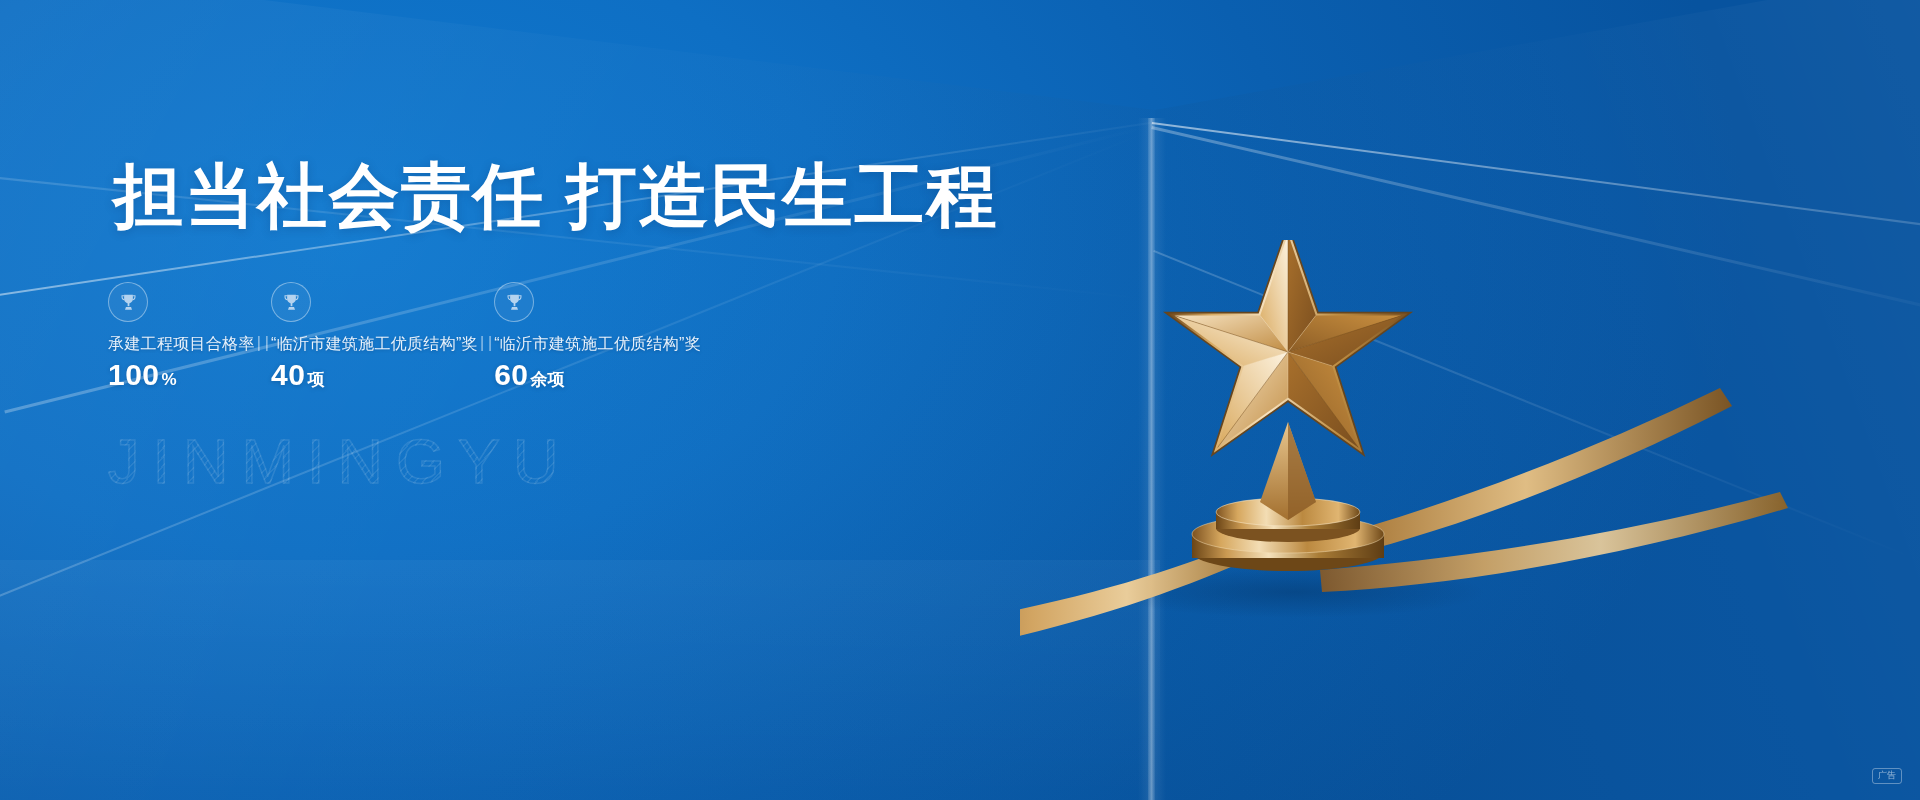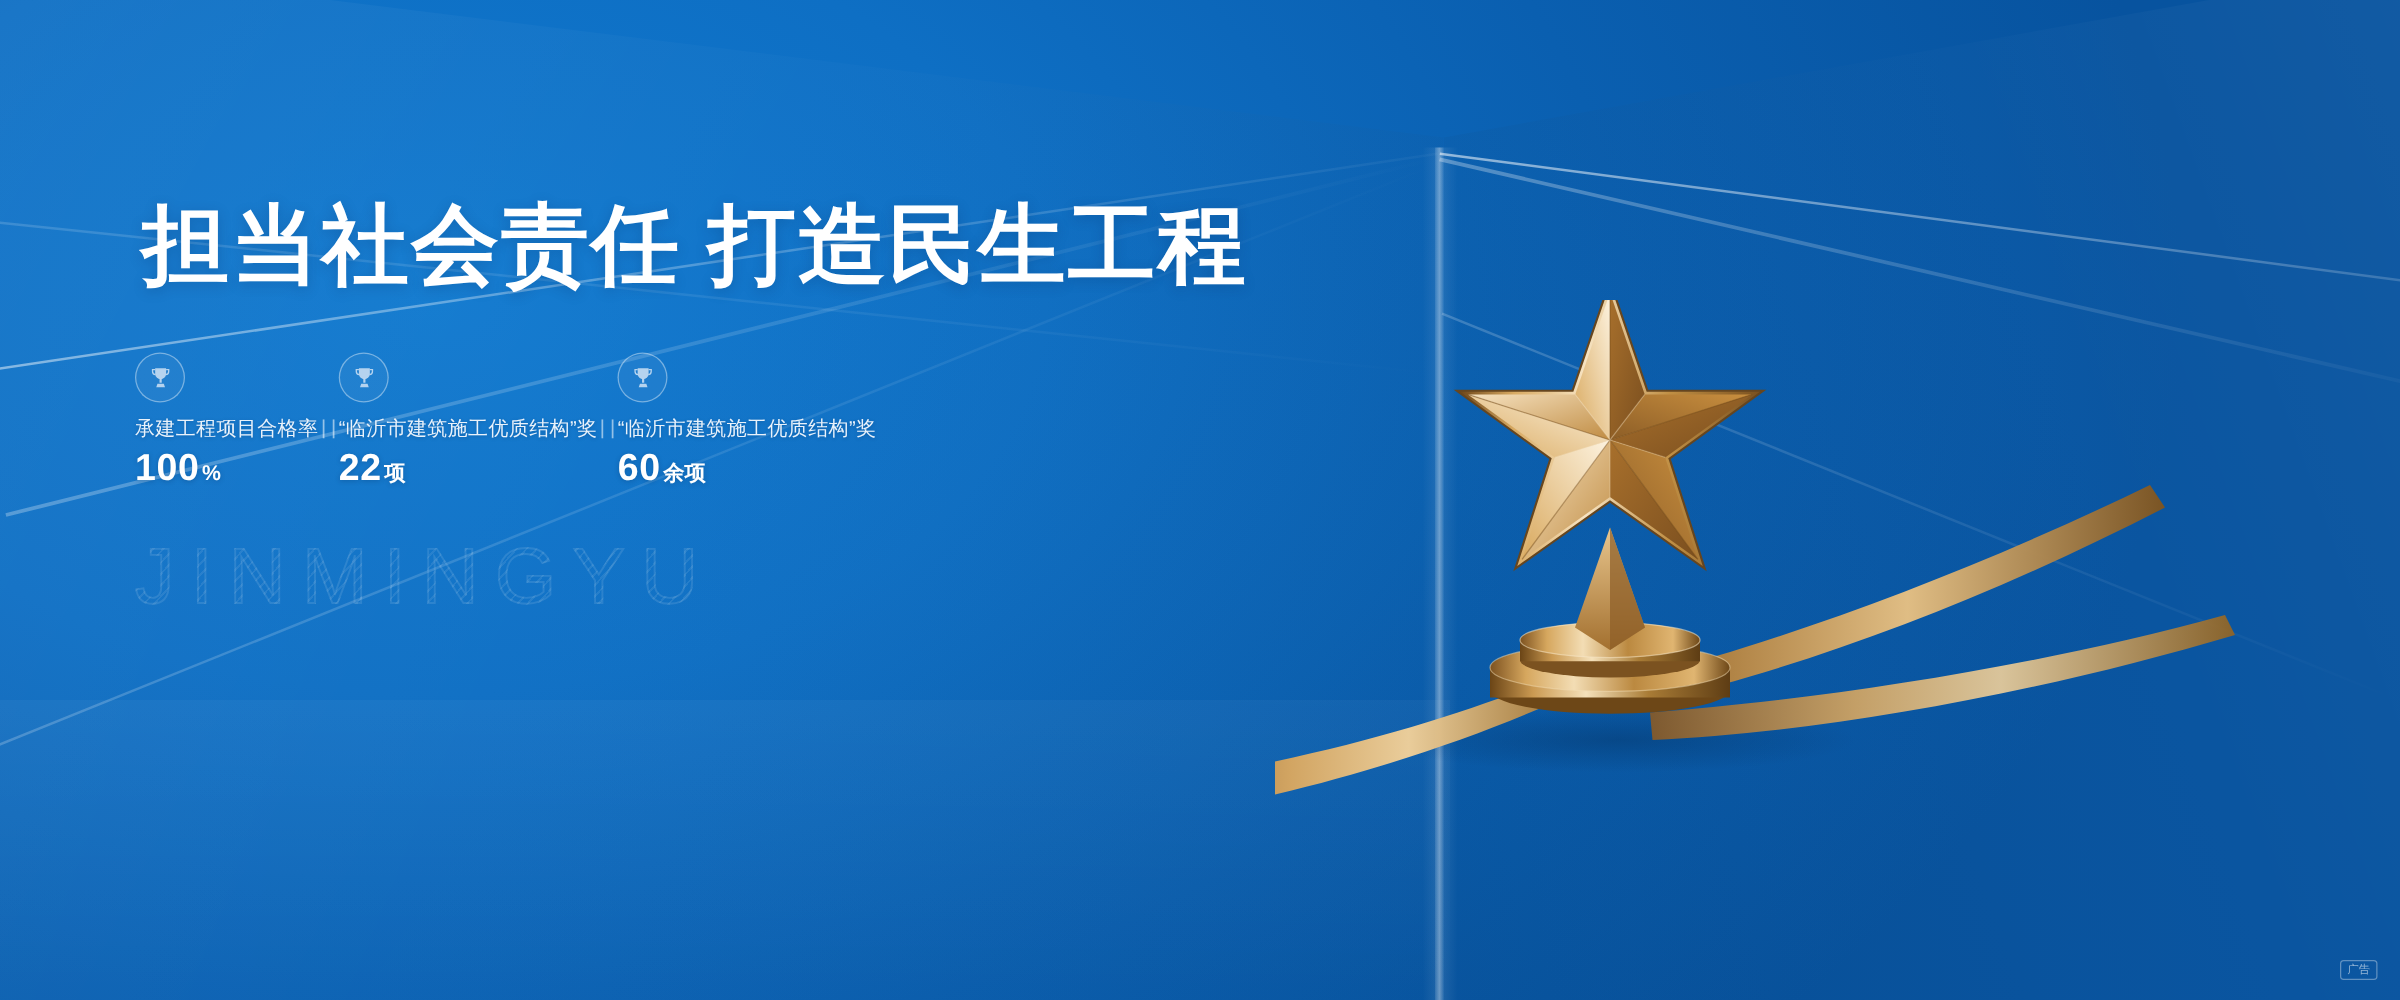"22" span.stat-num { text: 22 -> 40 }
